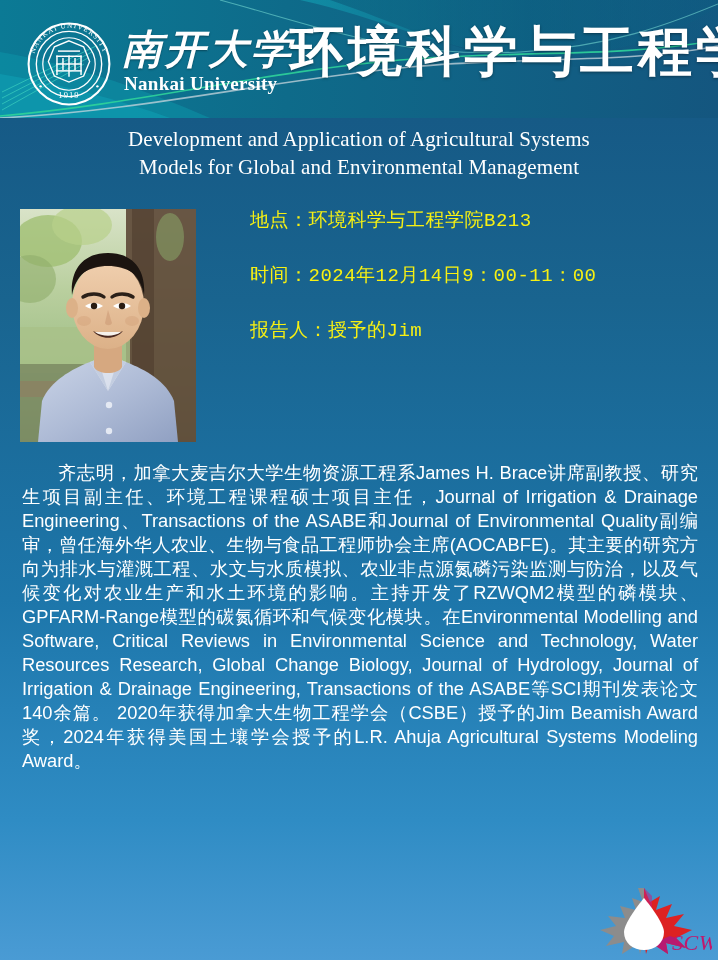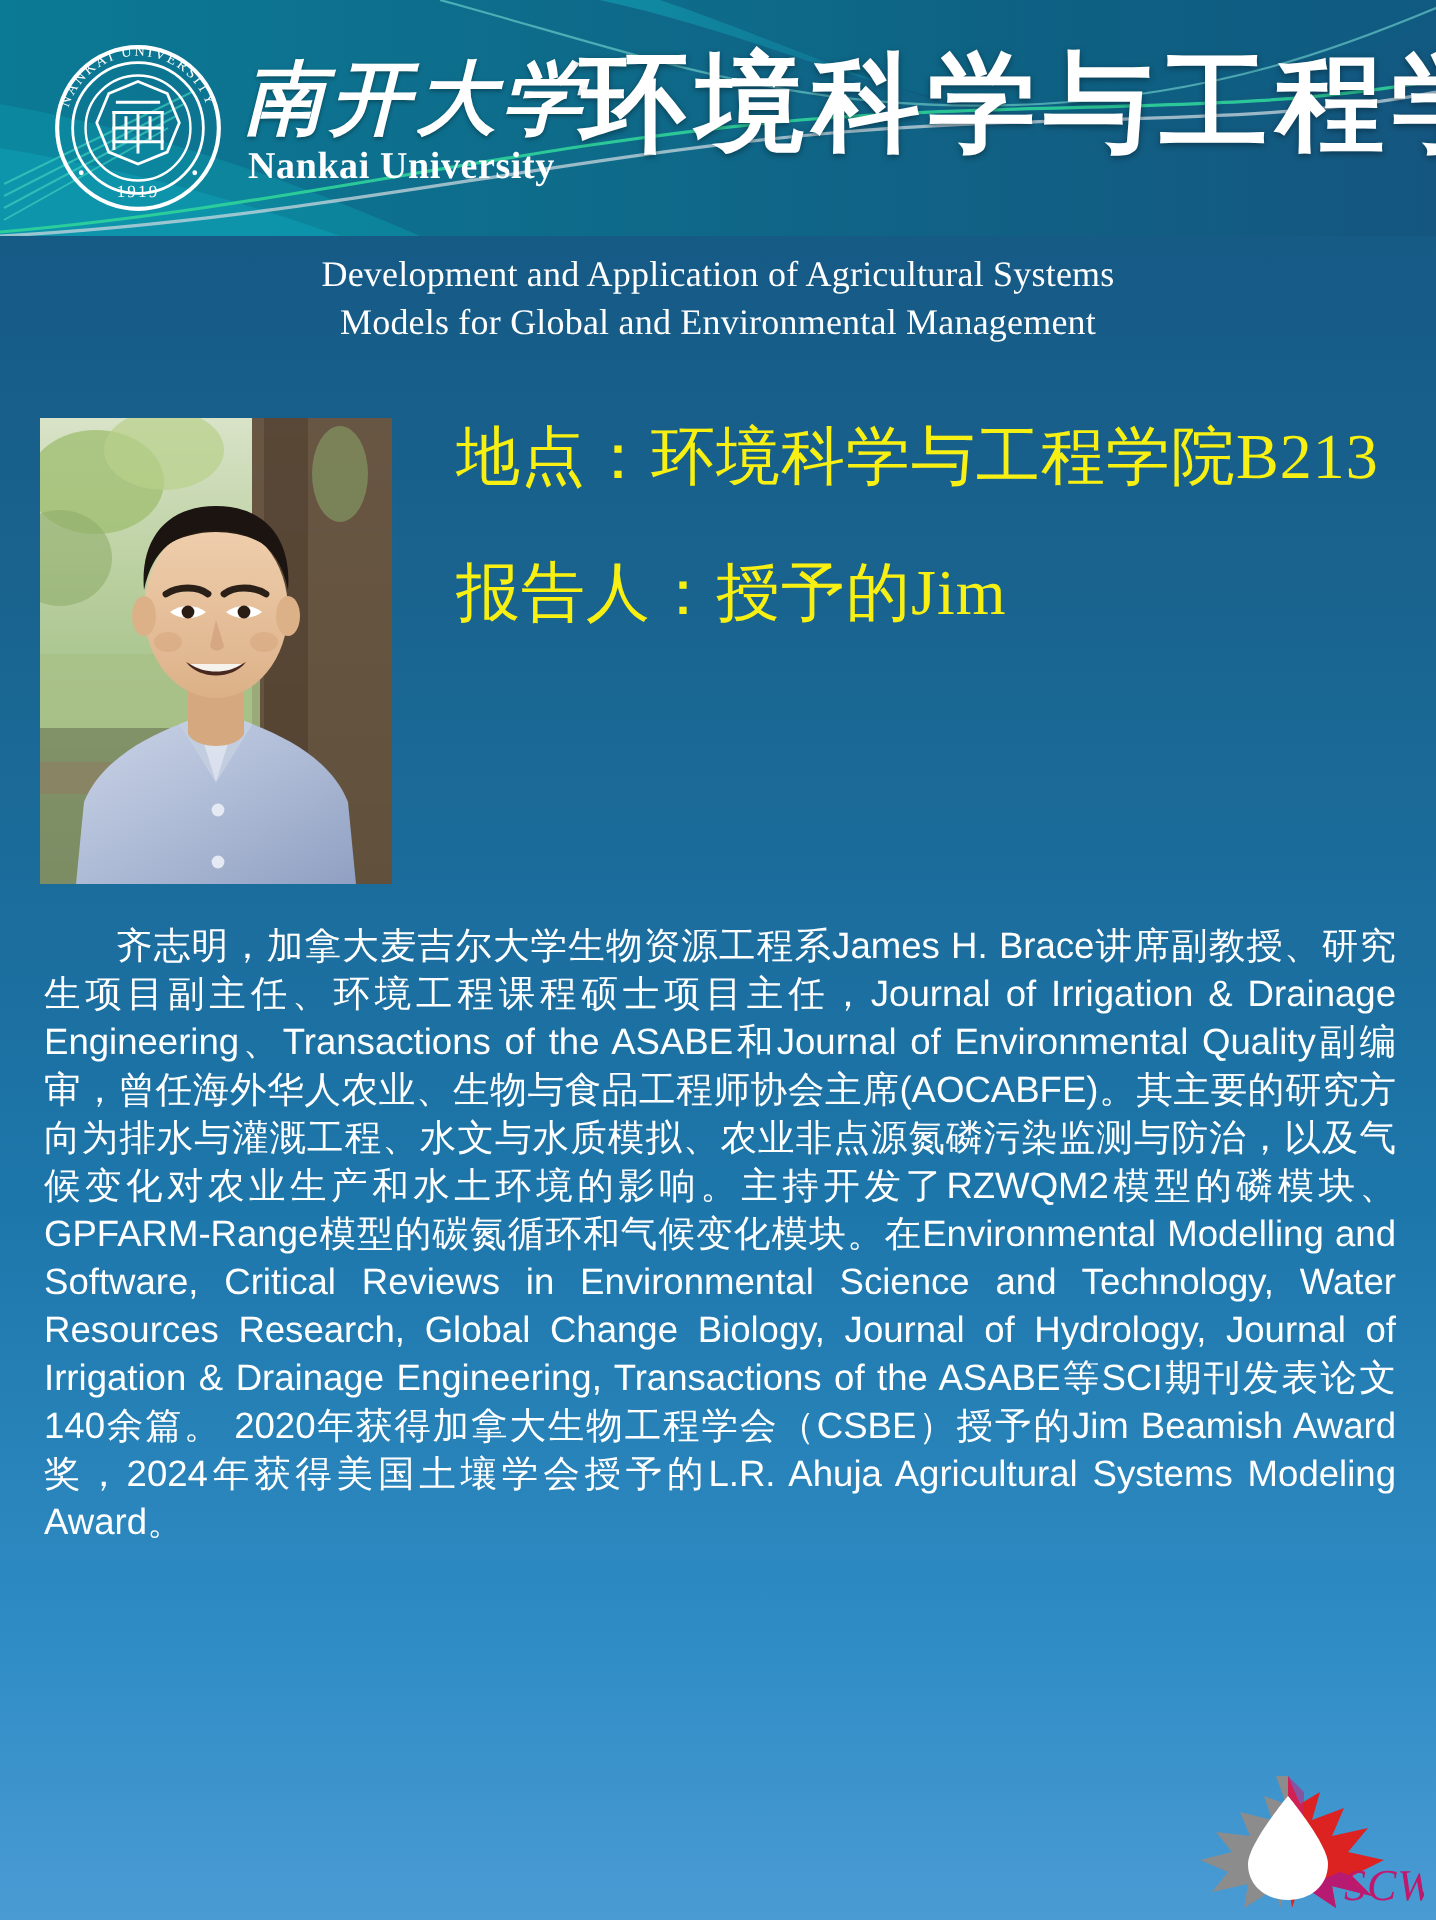"Development and Application of" .title { font-size: 18px -> 21px }
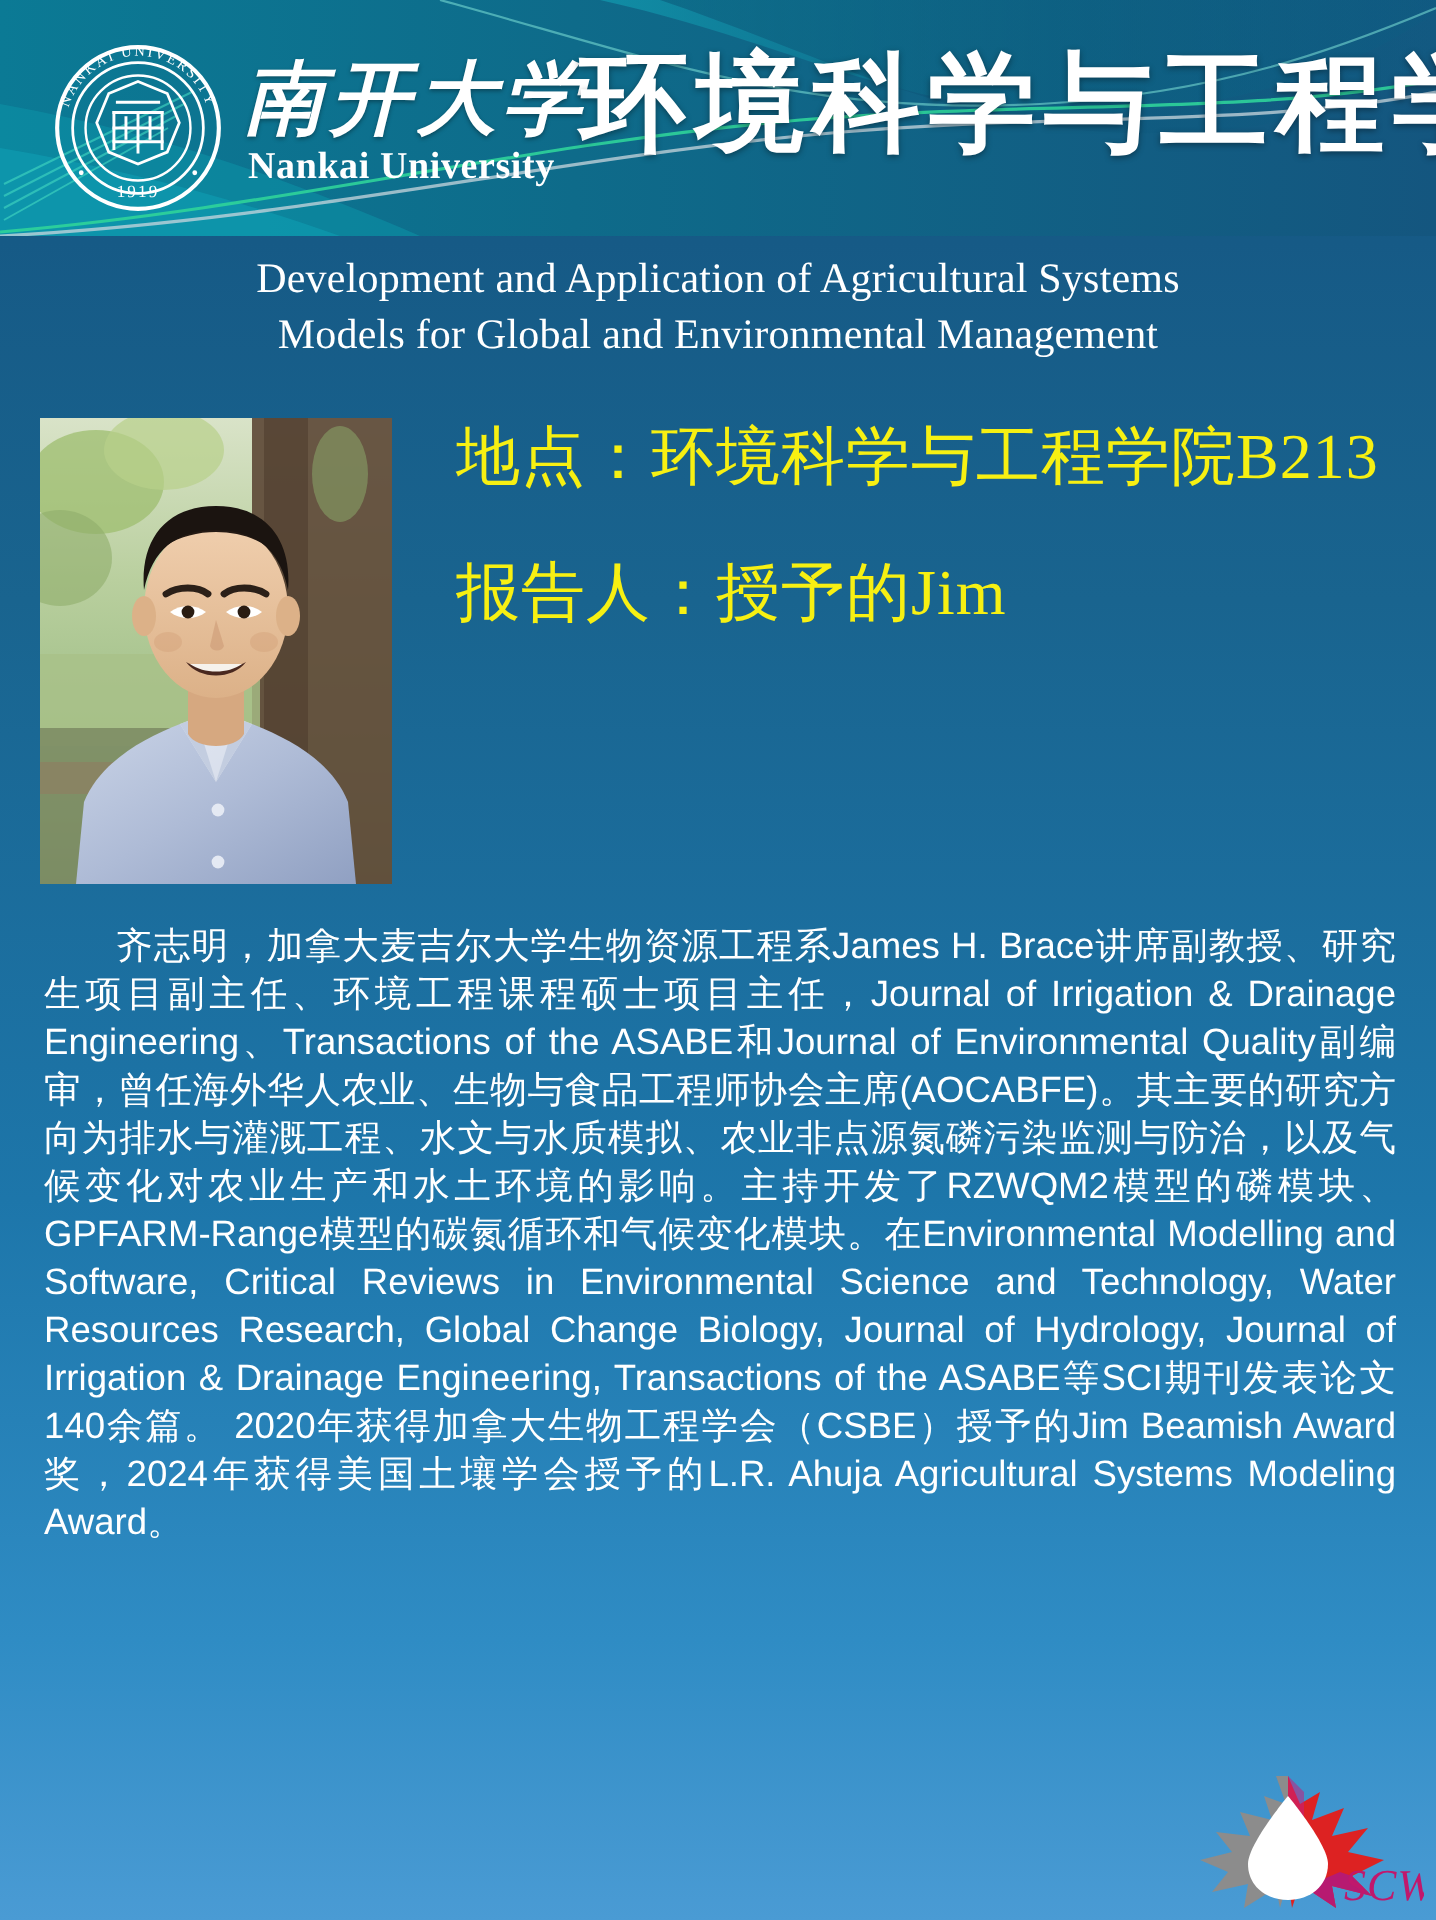"地点：环境科学与工程学院B213" .info-line { font-family: Liberation Serif, serif -> Liberation Mono, monospace; font-size: 32px -> 19px; margin-left: none -> 22px }
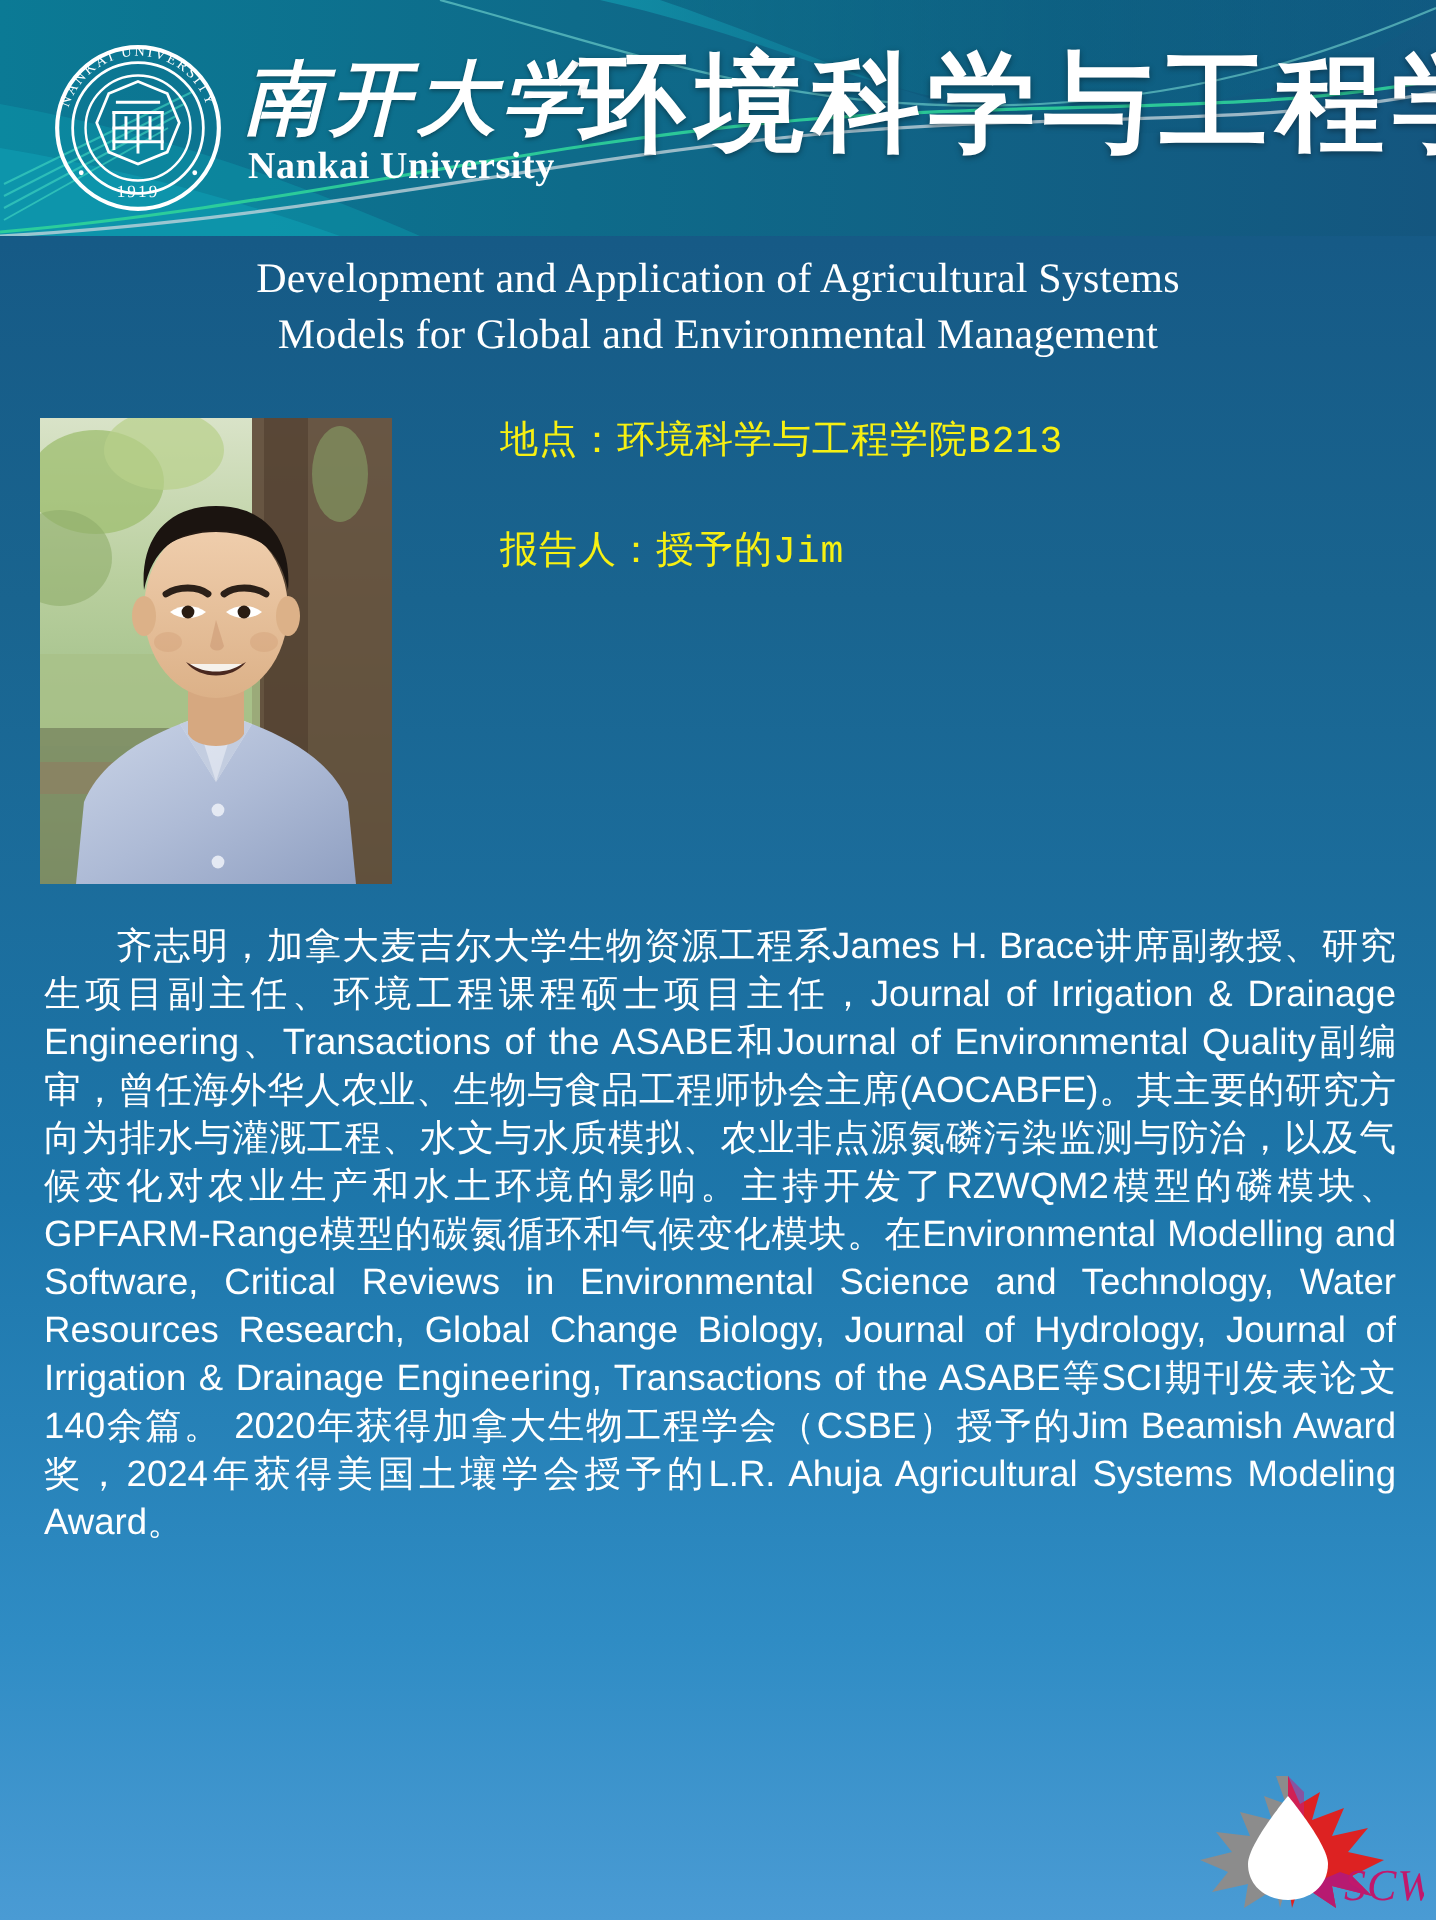"时间：2024年12月14日9：00-11：00" div.info-line { html: none -> <div>时间：2024年12月14日9：00-11：00</div> }
